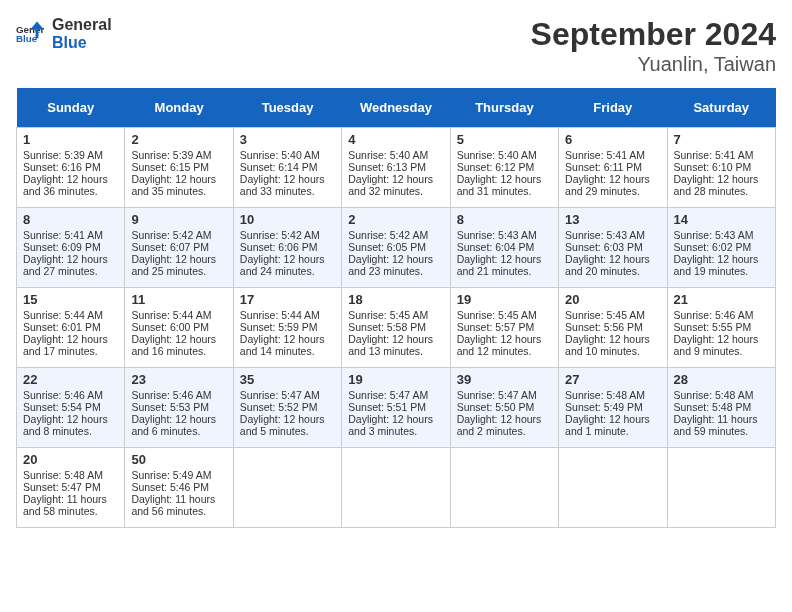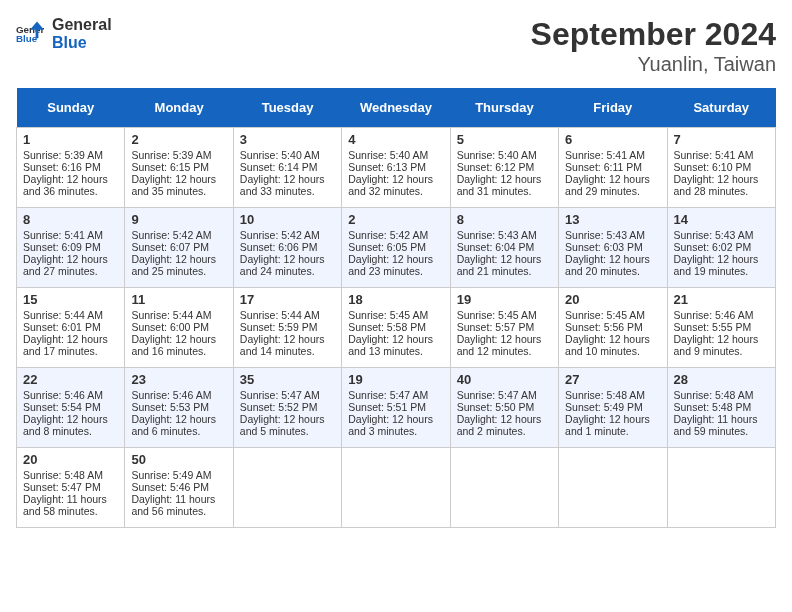"40" span.day-num { text: 40 -> 39 }
